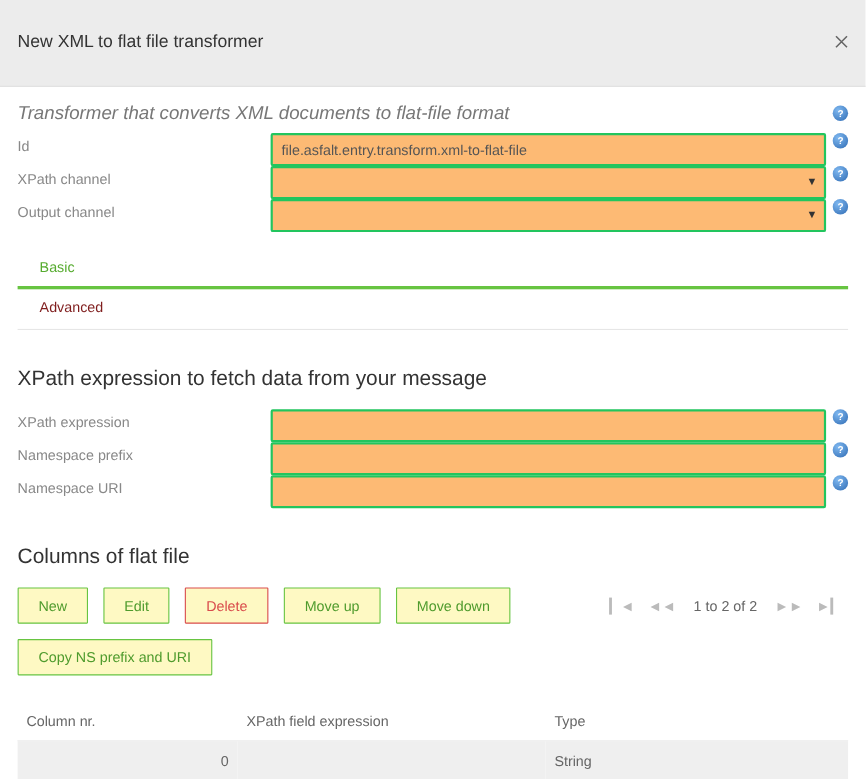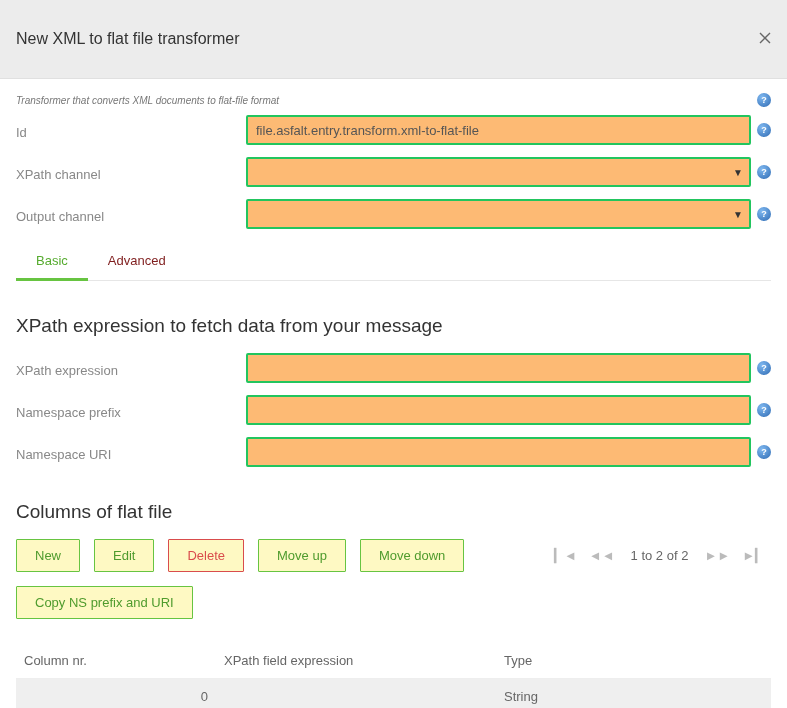"Transformer that converts XML documents" .desc { font-size: 10px -> 17px }
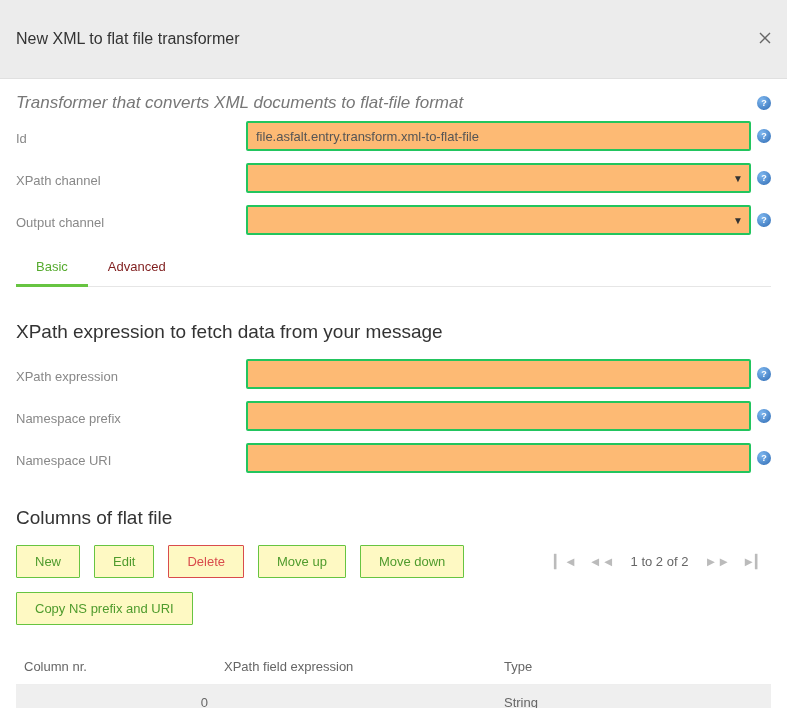"Id" .form-row { align-items: center -> flex-start; margin-bottom: 12px -> none }
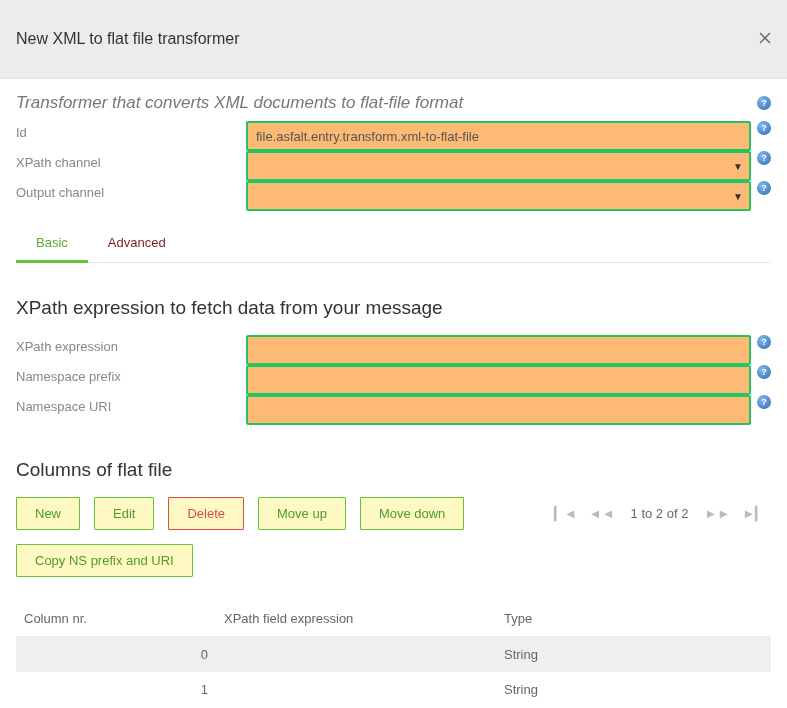"Basic" .tabs { flex-direction: none -> column }
